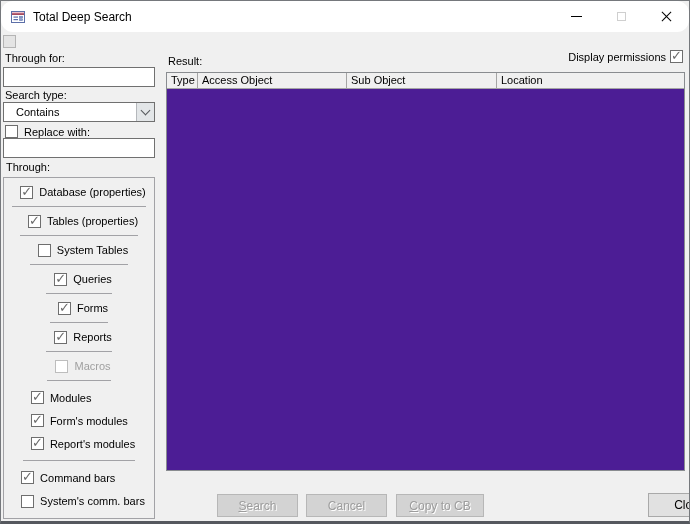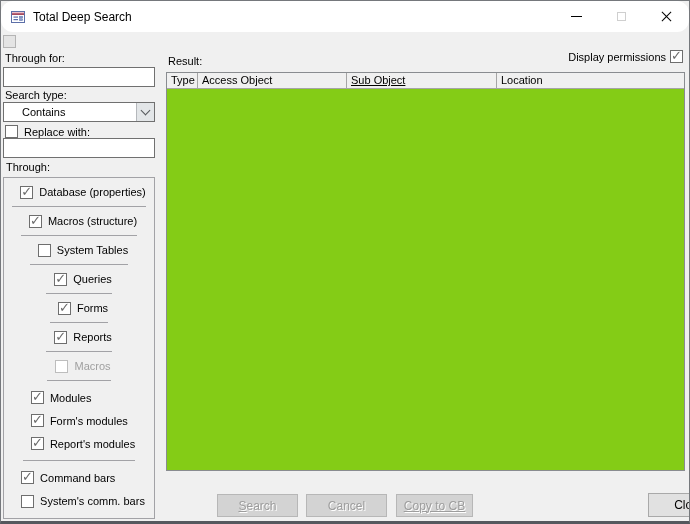"Type" .result-table { background: #84cc16 -> #4c1d95 }
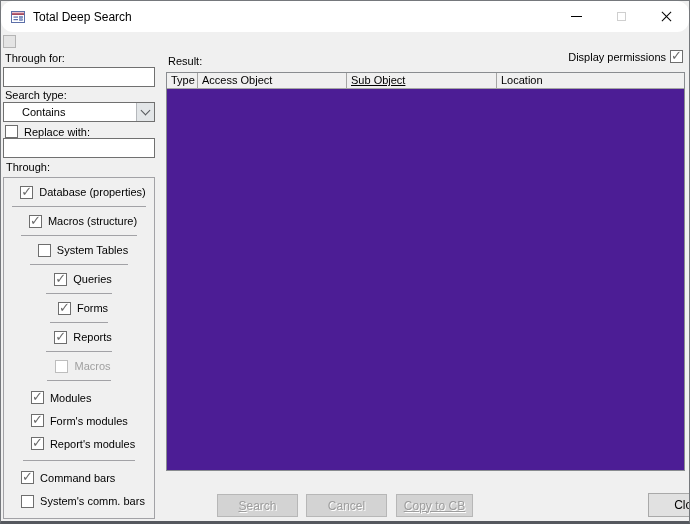"Sub Object" .hcell.c-sub { text-decoration: underline -> none }
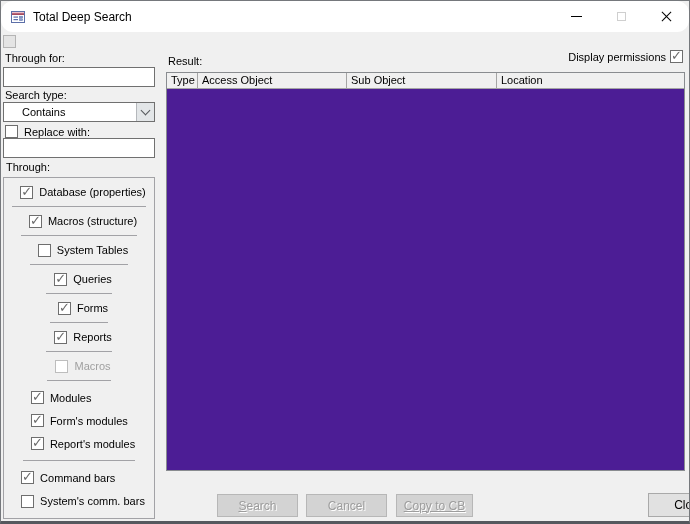"Contains" .combo-value { padding-left: 18px -> 12px }
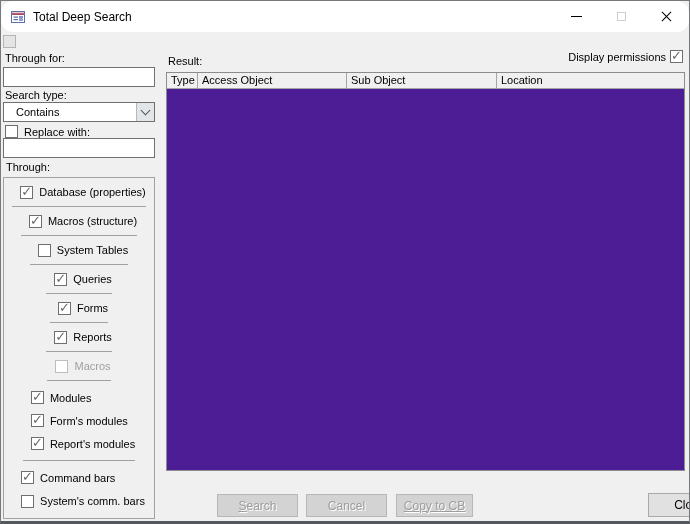"Macros (structure)" span.lbl { text: Macros (structure -> Tables (properties }
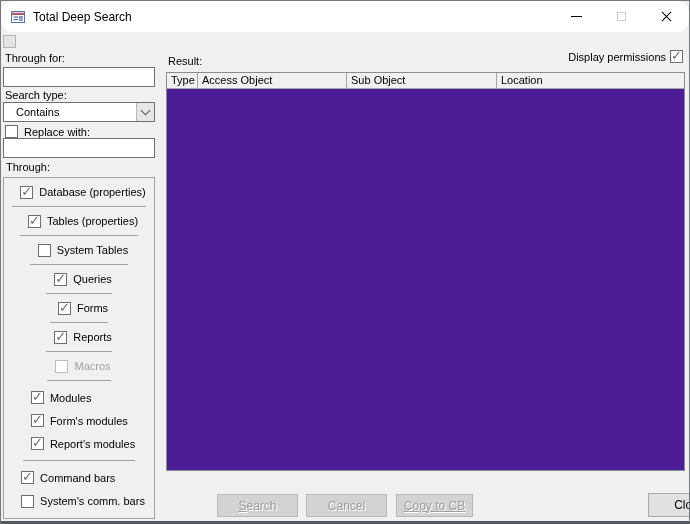"Copy to CB" button.btn { text-decoration: underline -> none; width: 77px -> 88px }
